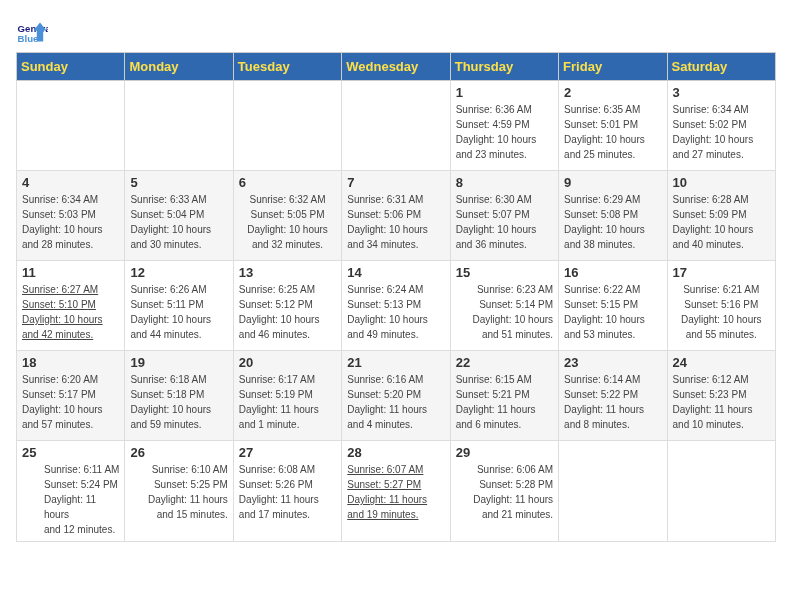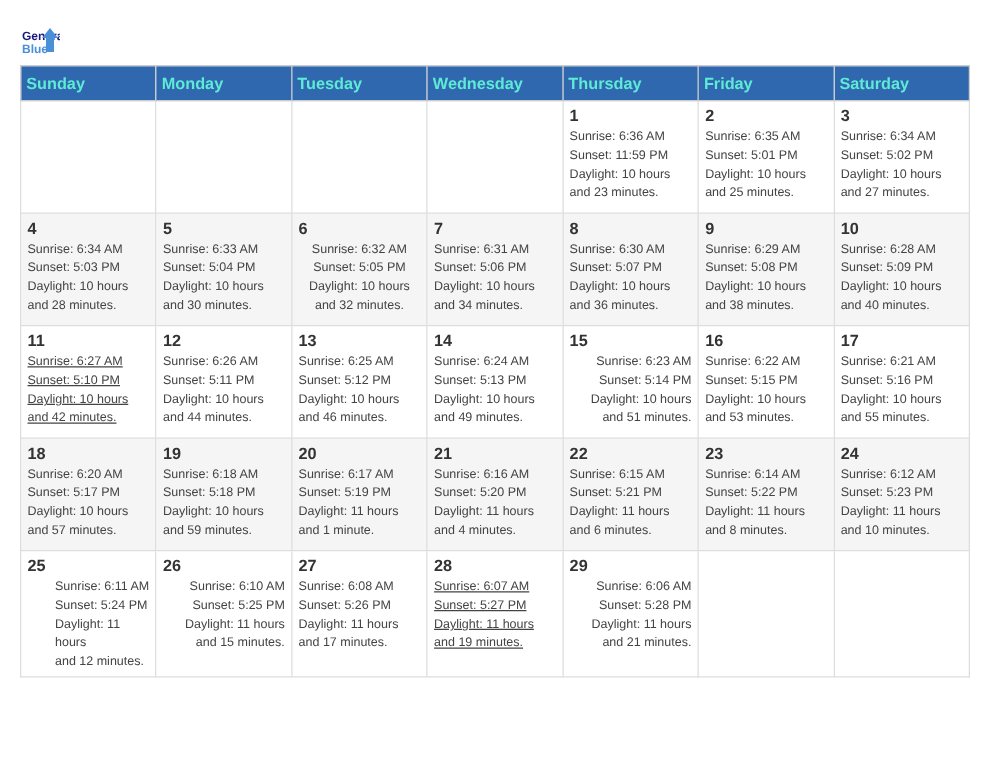"Sunday" thead th { color: #5eead4 -> #fde047 }
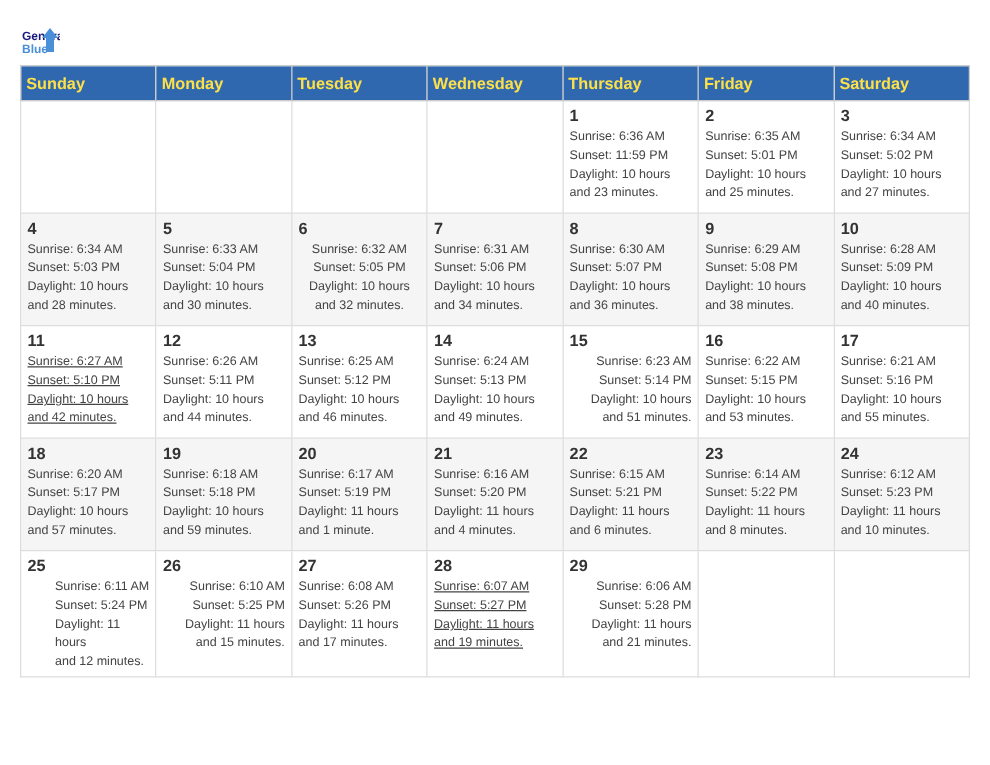"Sunrise: 6:36 AM" div.day-info { text: 11:59 -> 4:59 }
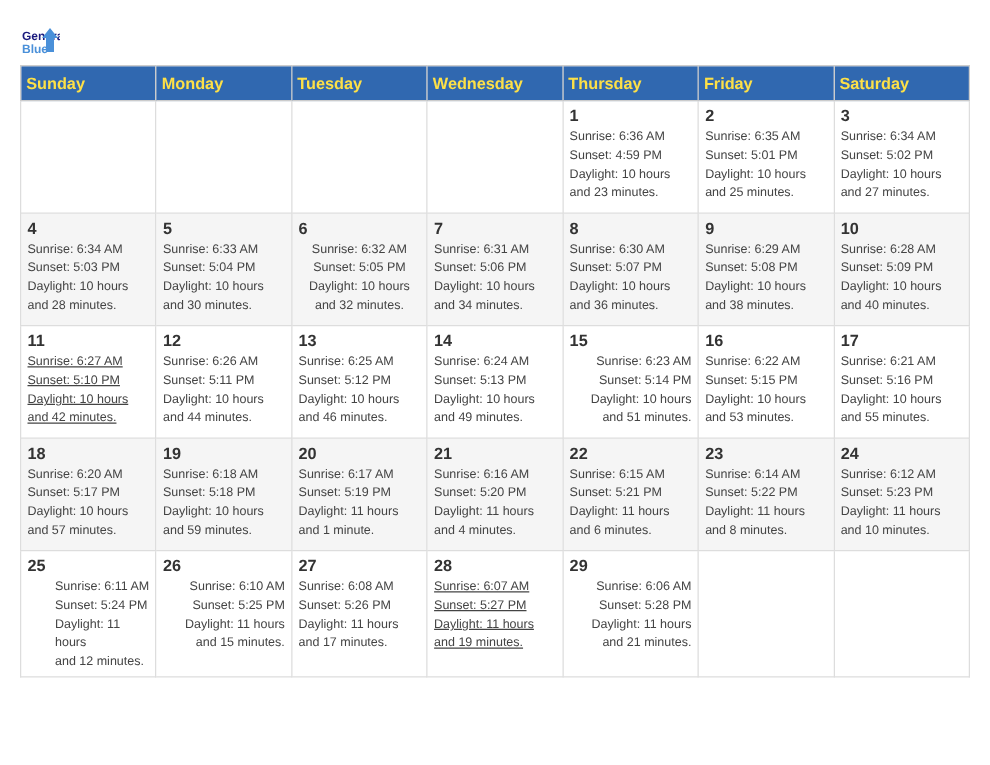"Sunrise: 6:21 AM" div.day-info { text-align: none -> center }
